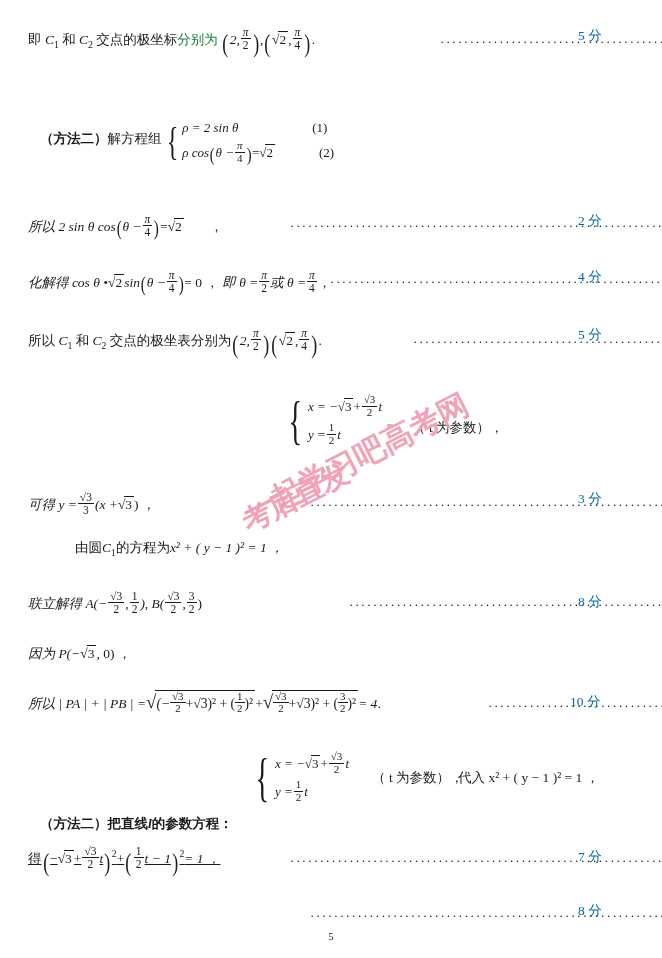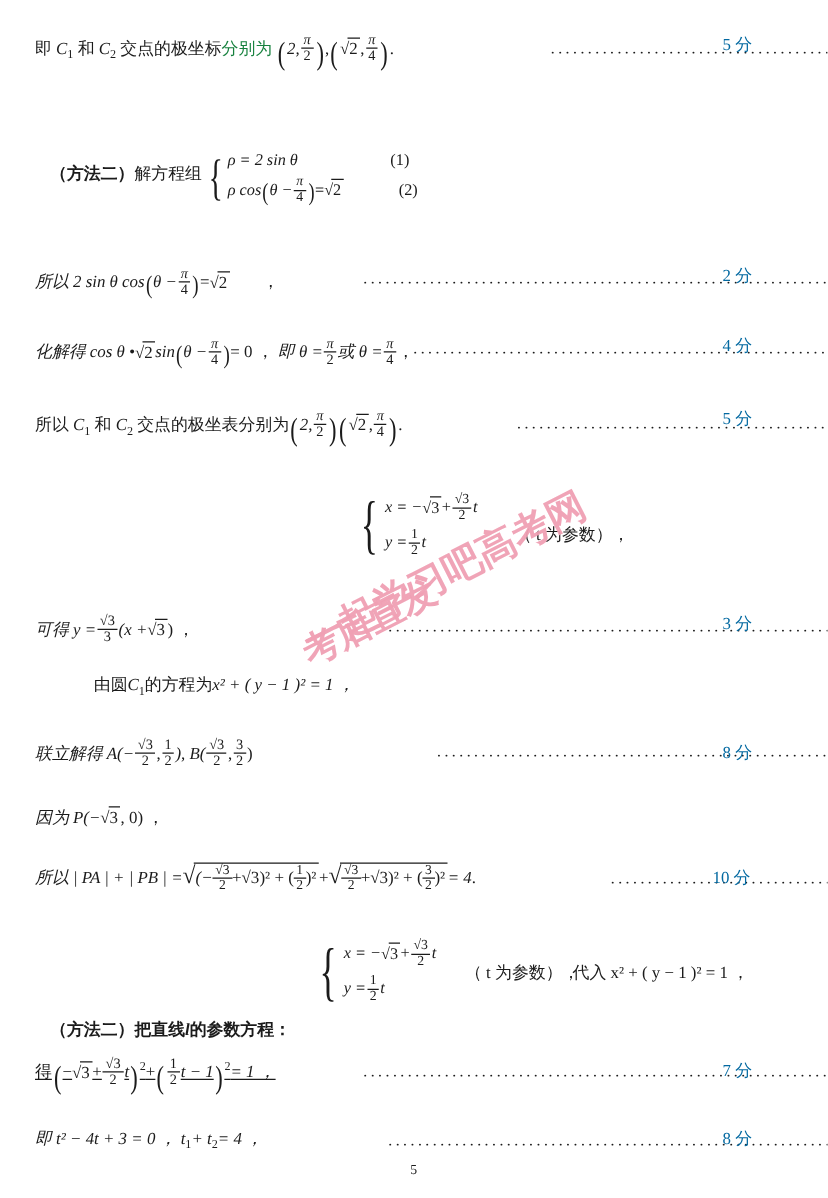"即 t² − 4t +" div.line { html: <div> <span>即 t² − 4t + 3 = 0 ，</span> <span><span>t</span><span>1</span><span>+ t</span><span>2</span><span>= 4 ，</span></span> </div> -> none }
